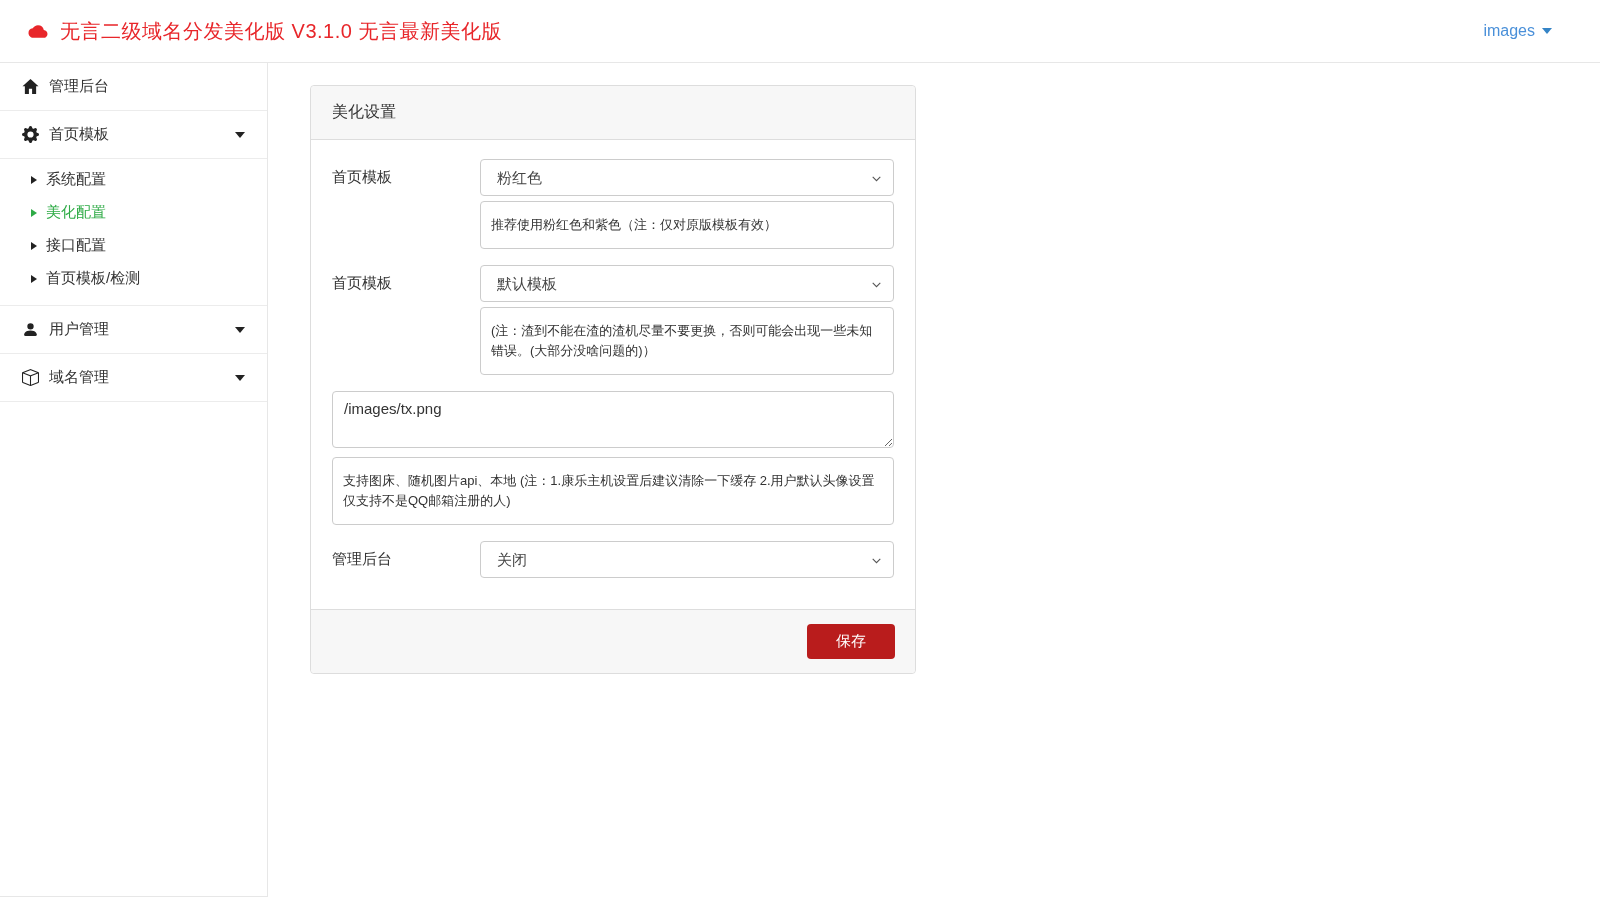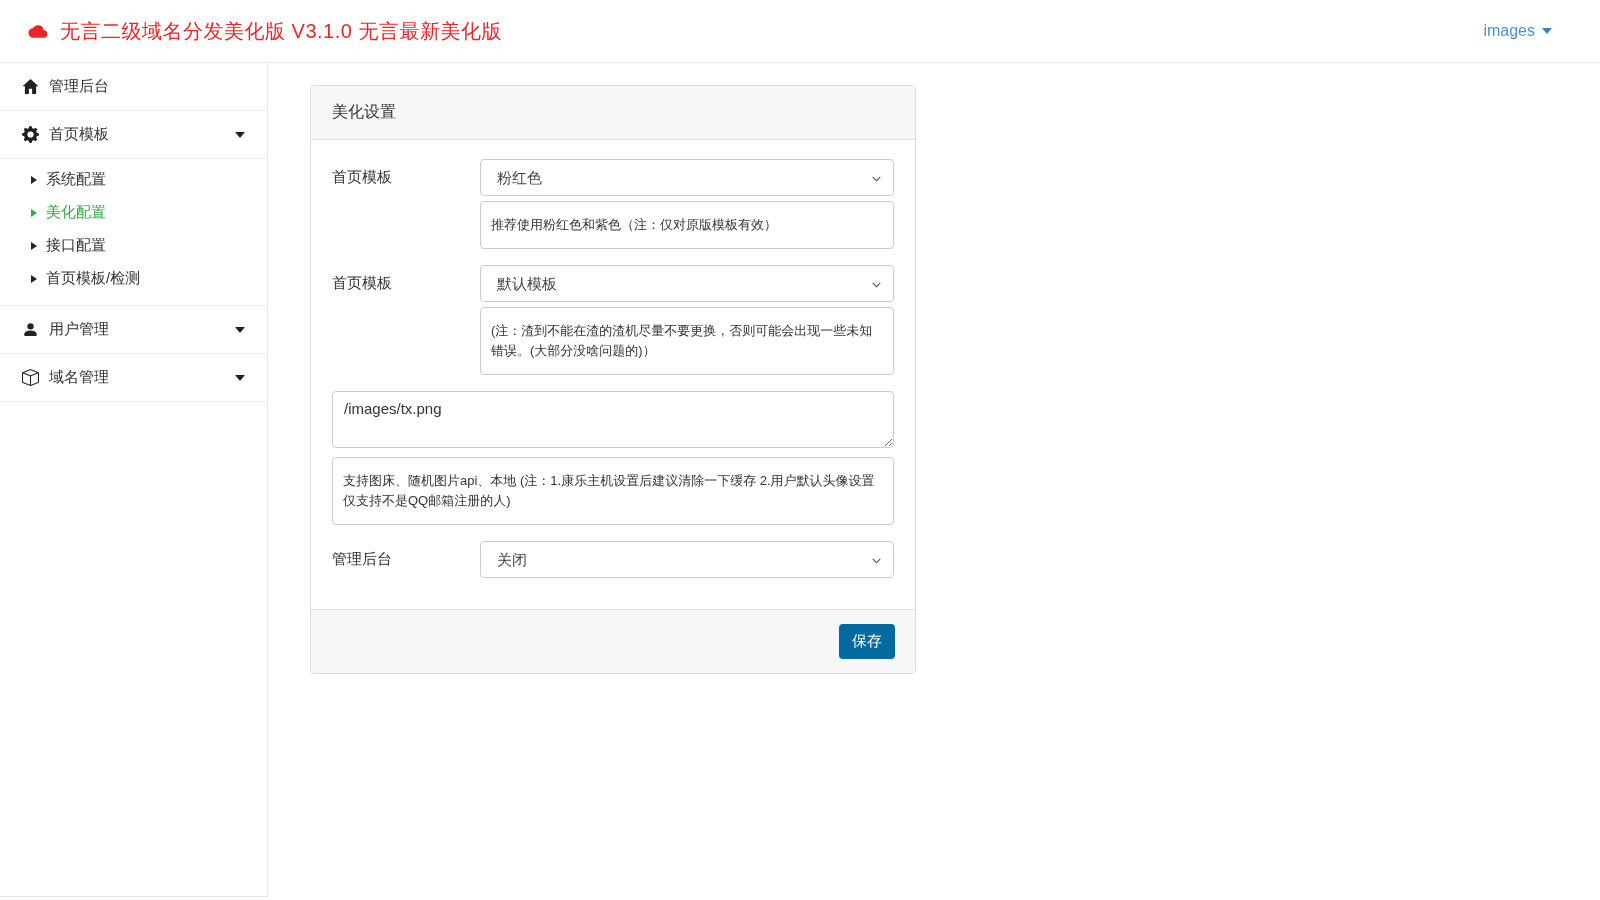"保存" .save-btn { background: #0369a1 -> #b91c1c; padding: 8px 13px -> 8px 29px }
